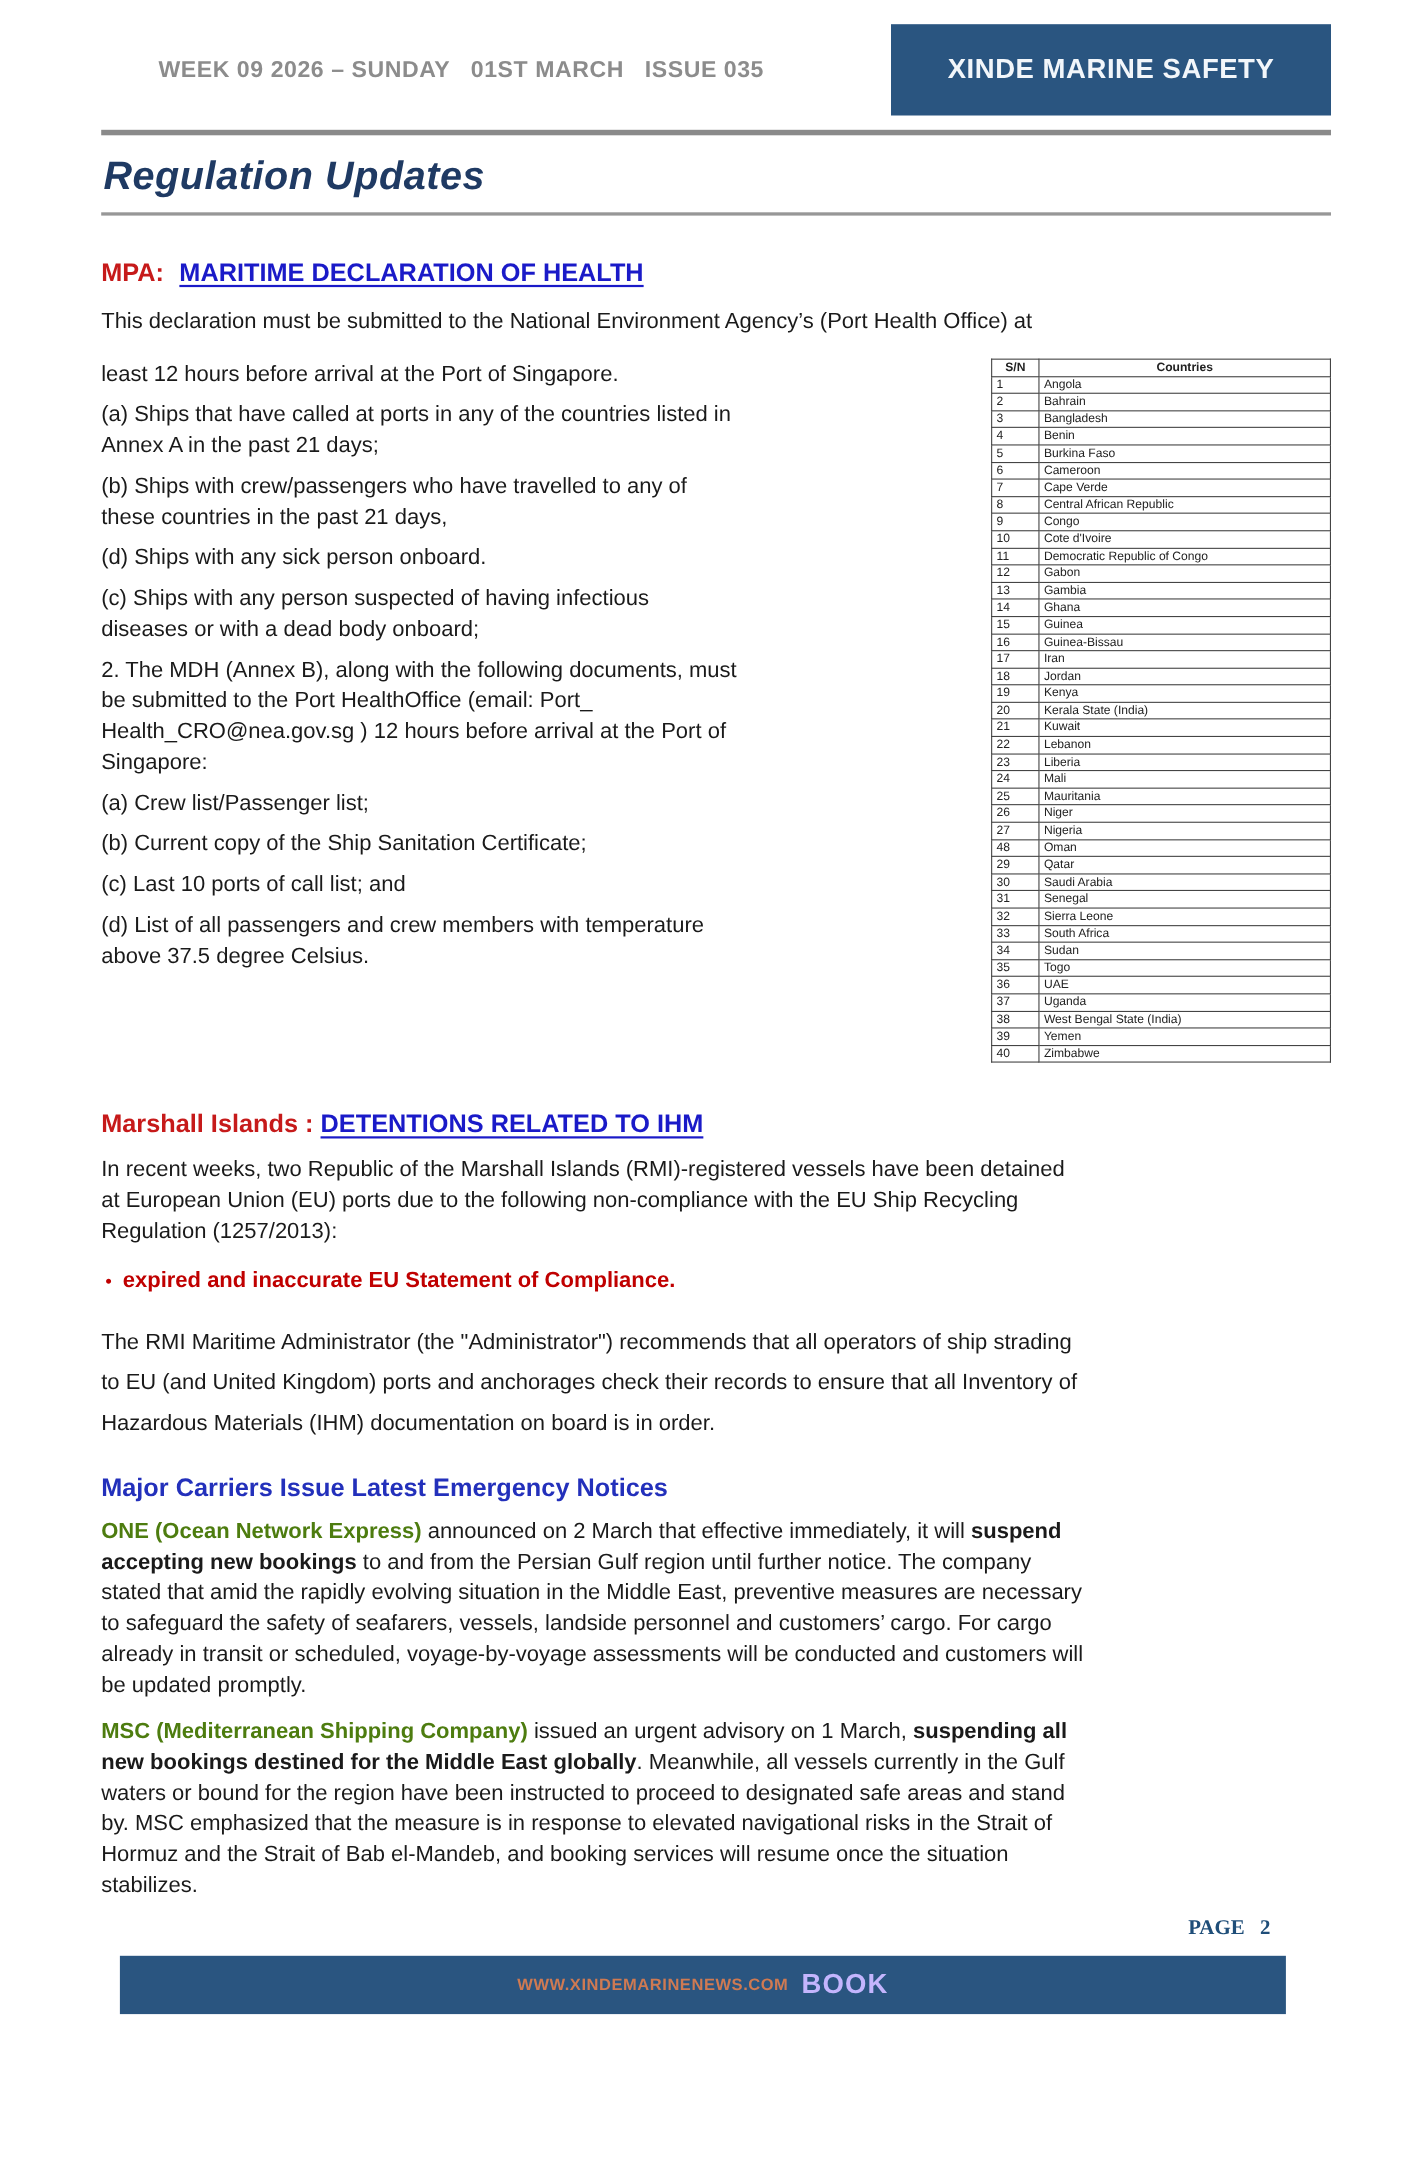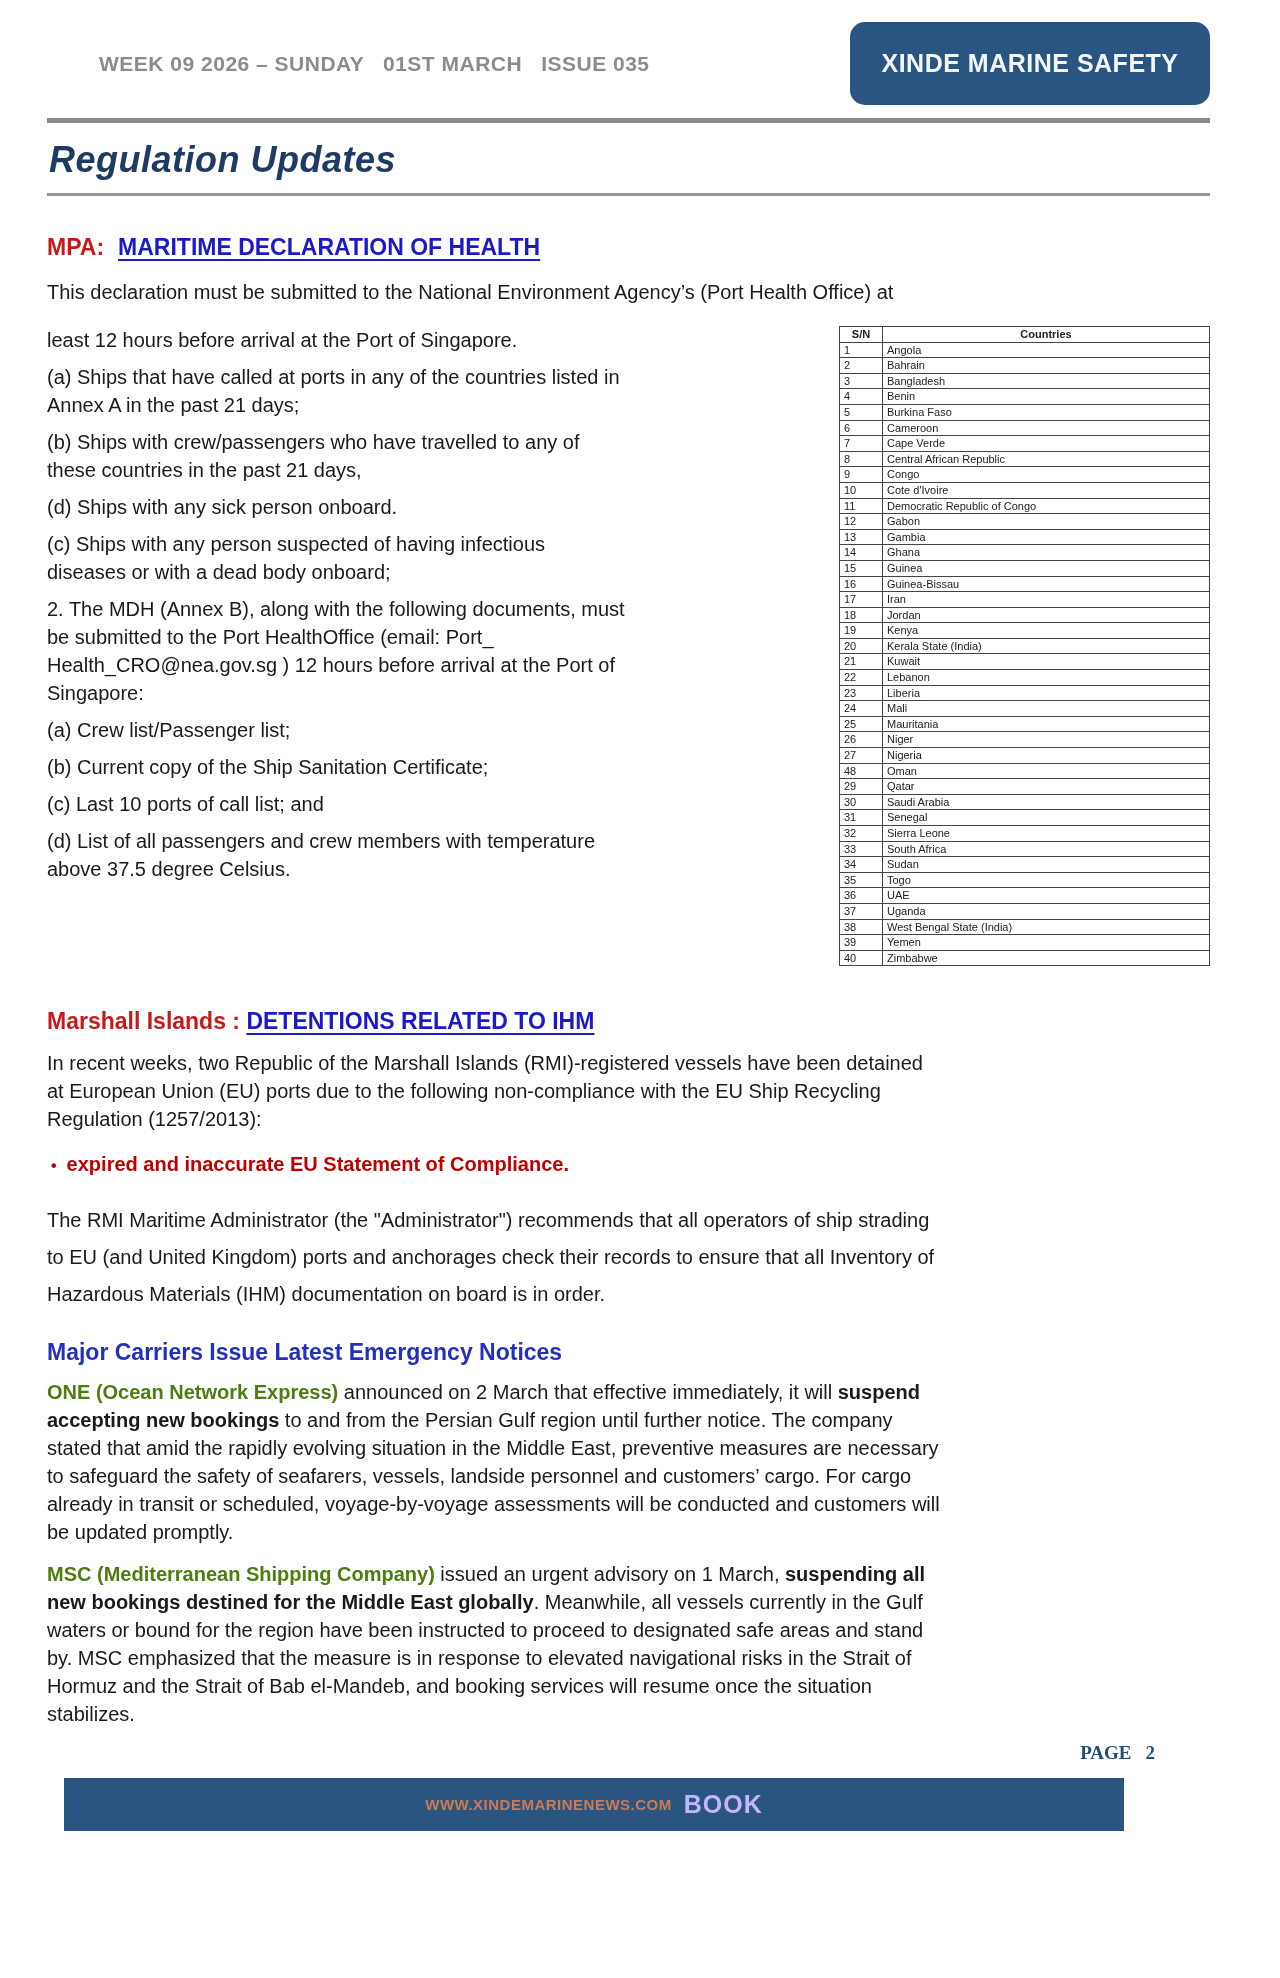"WEEK 09 2026 – SUNDAY" .page { padding: 22px 70px 0 47px -> 22px 70px 0 92px }
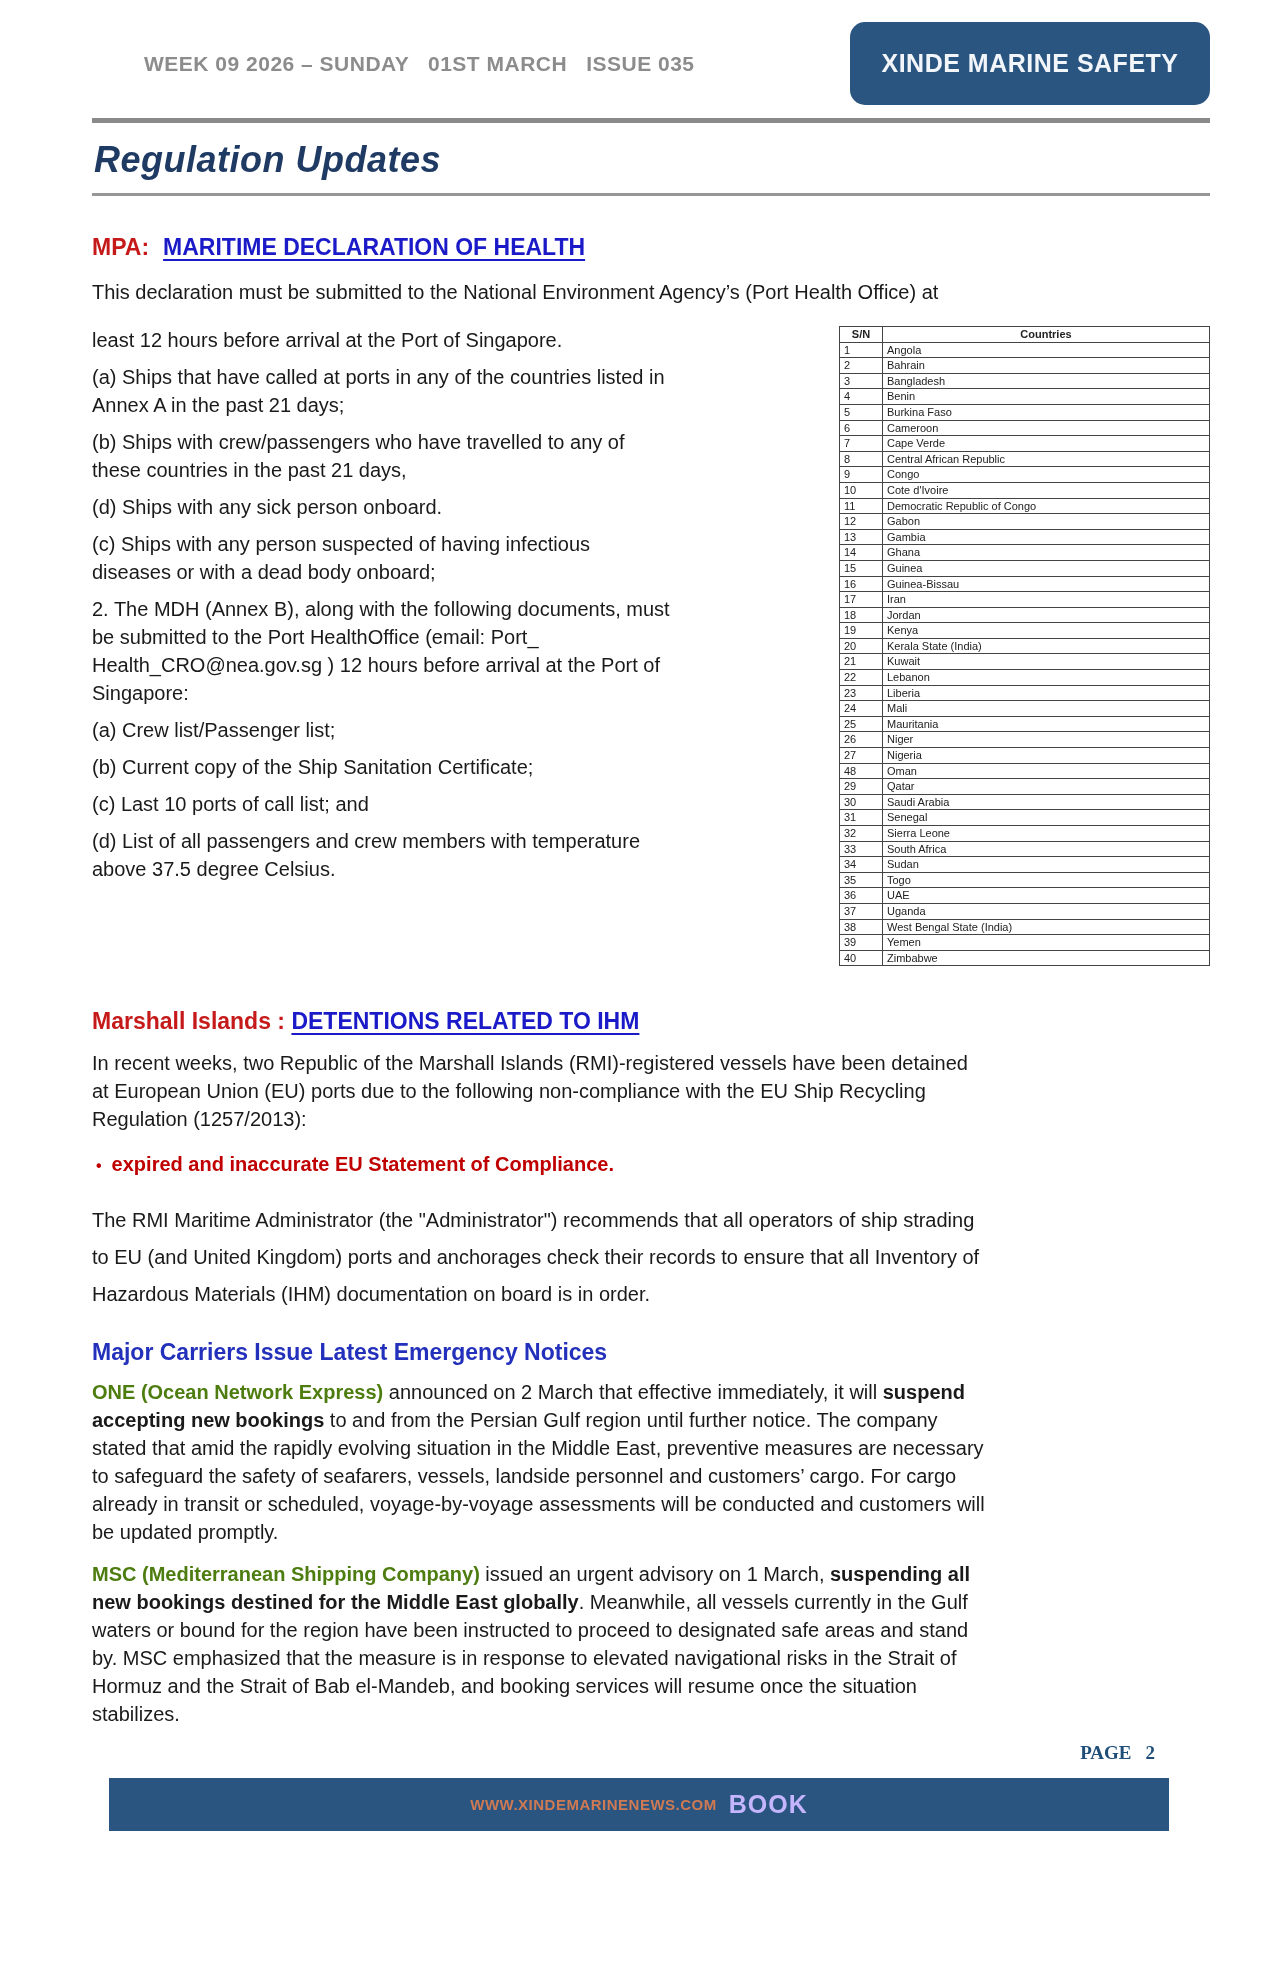"XINDE MARINE SAFETY" .brand-badge { border-radius: 15px -> none; width: 360px -> 400px }
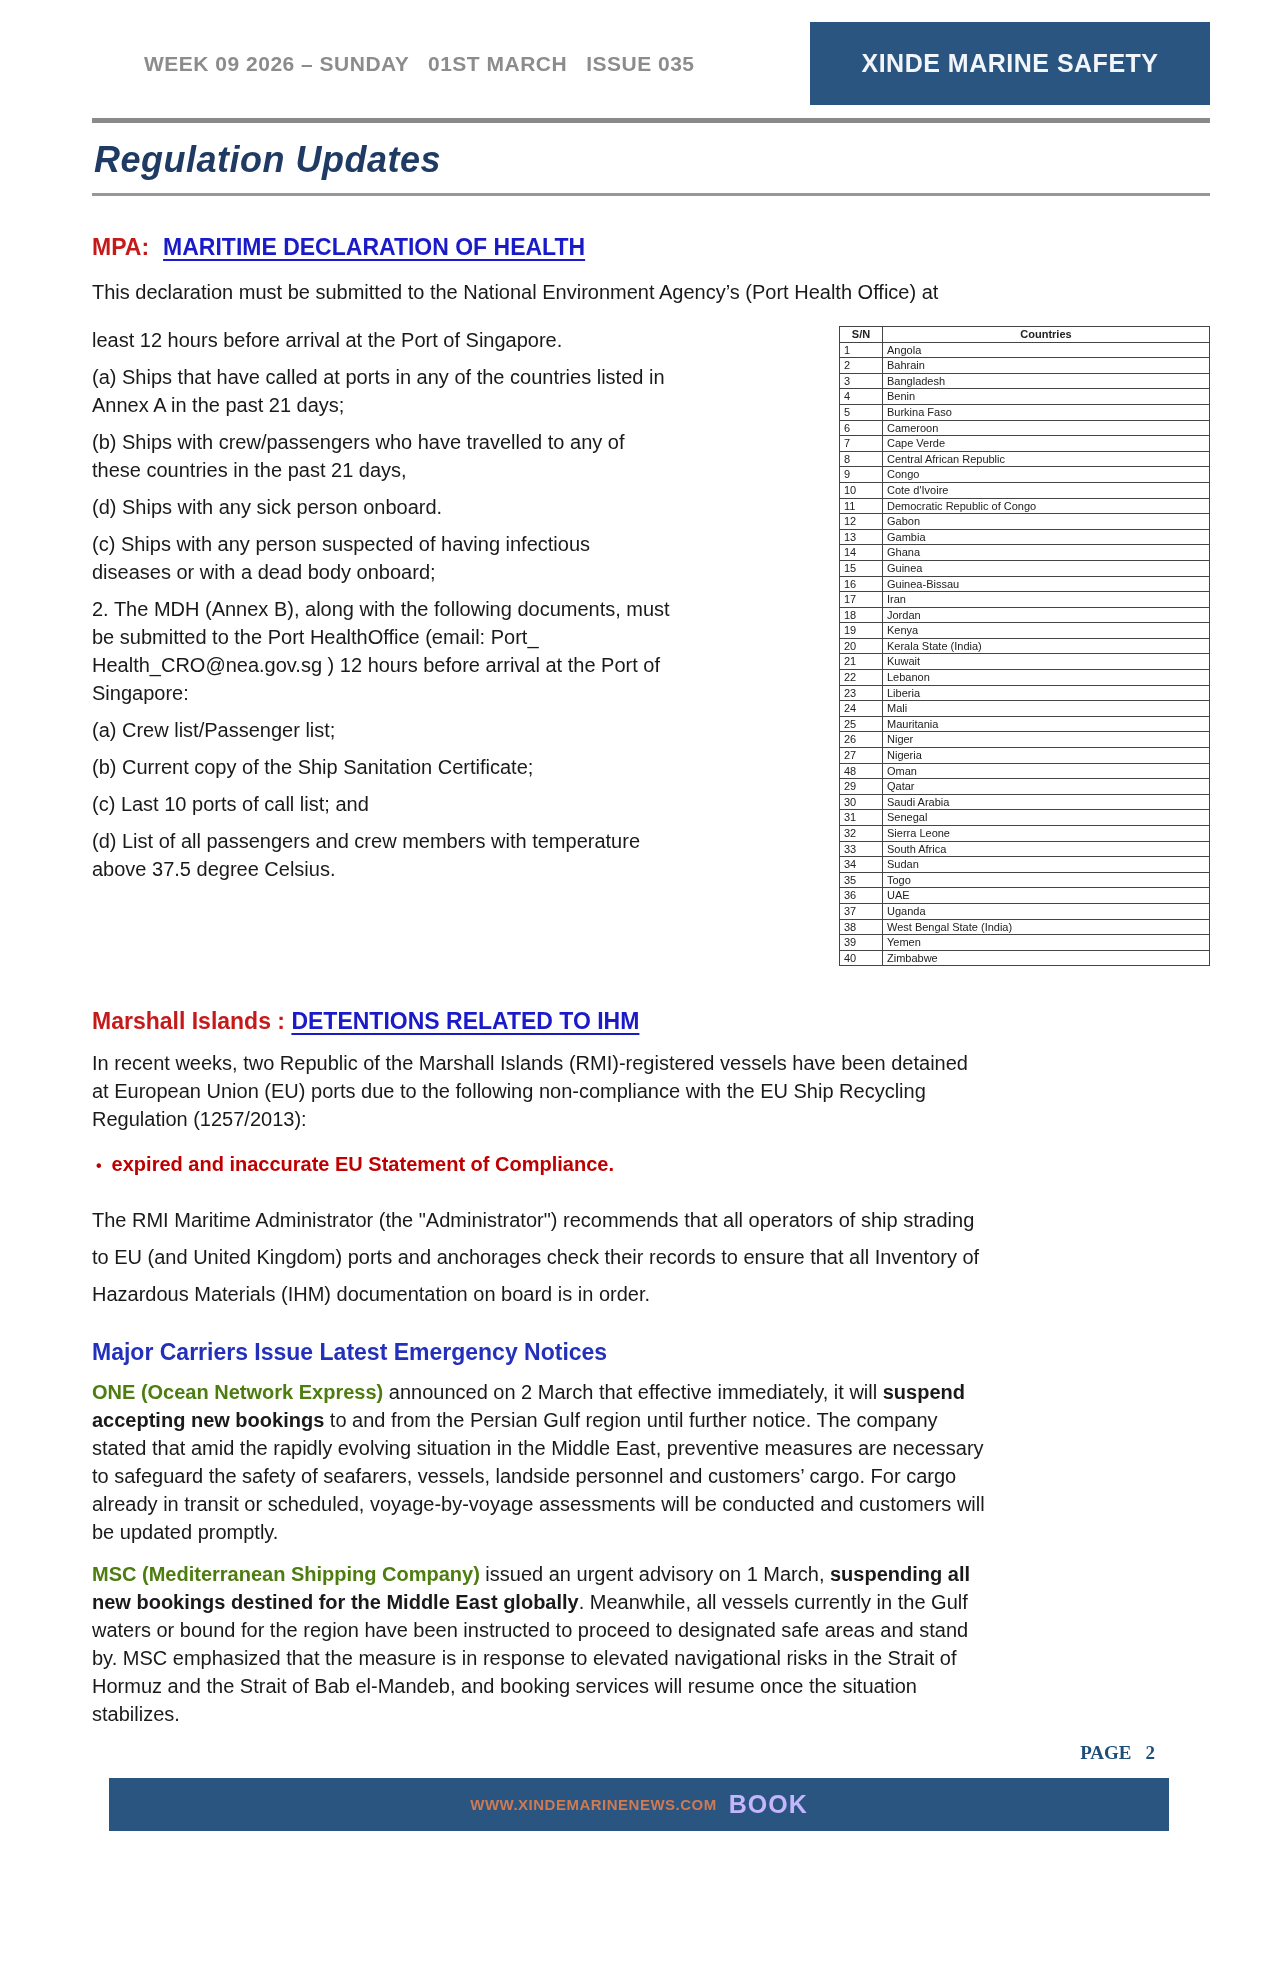"S/N" .annex { width: 371px -> 309px }
